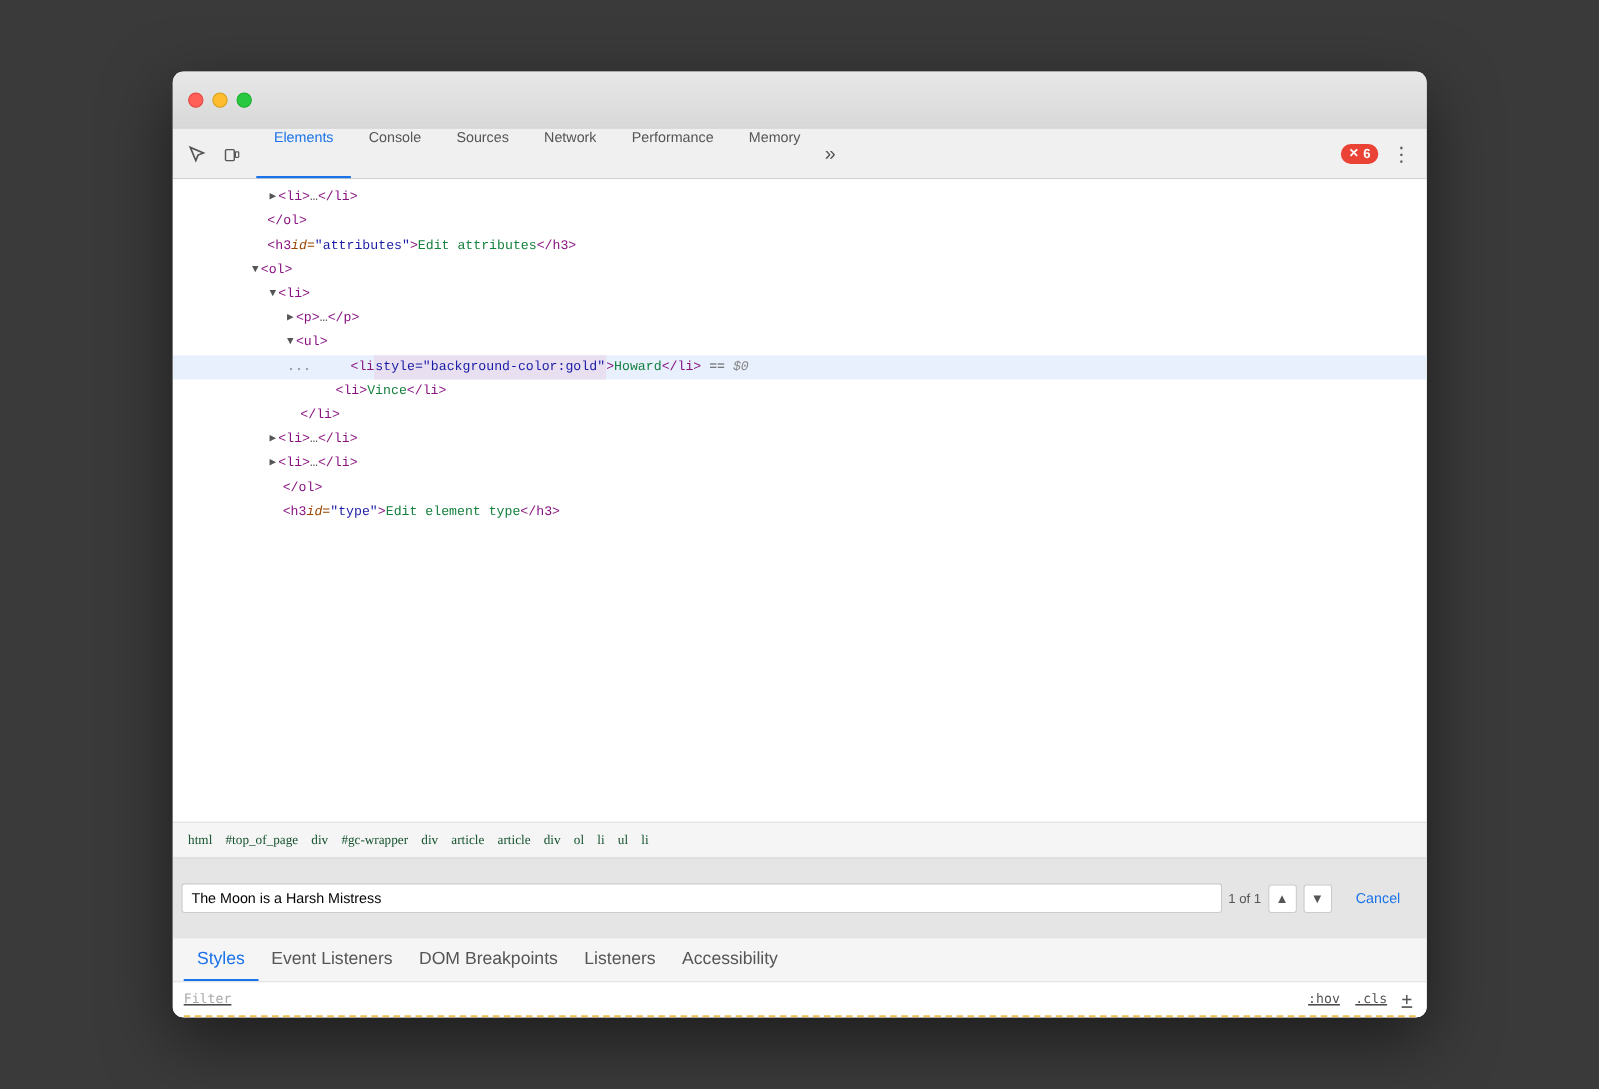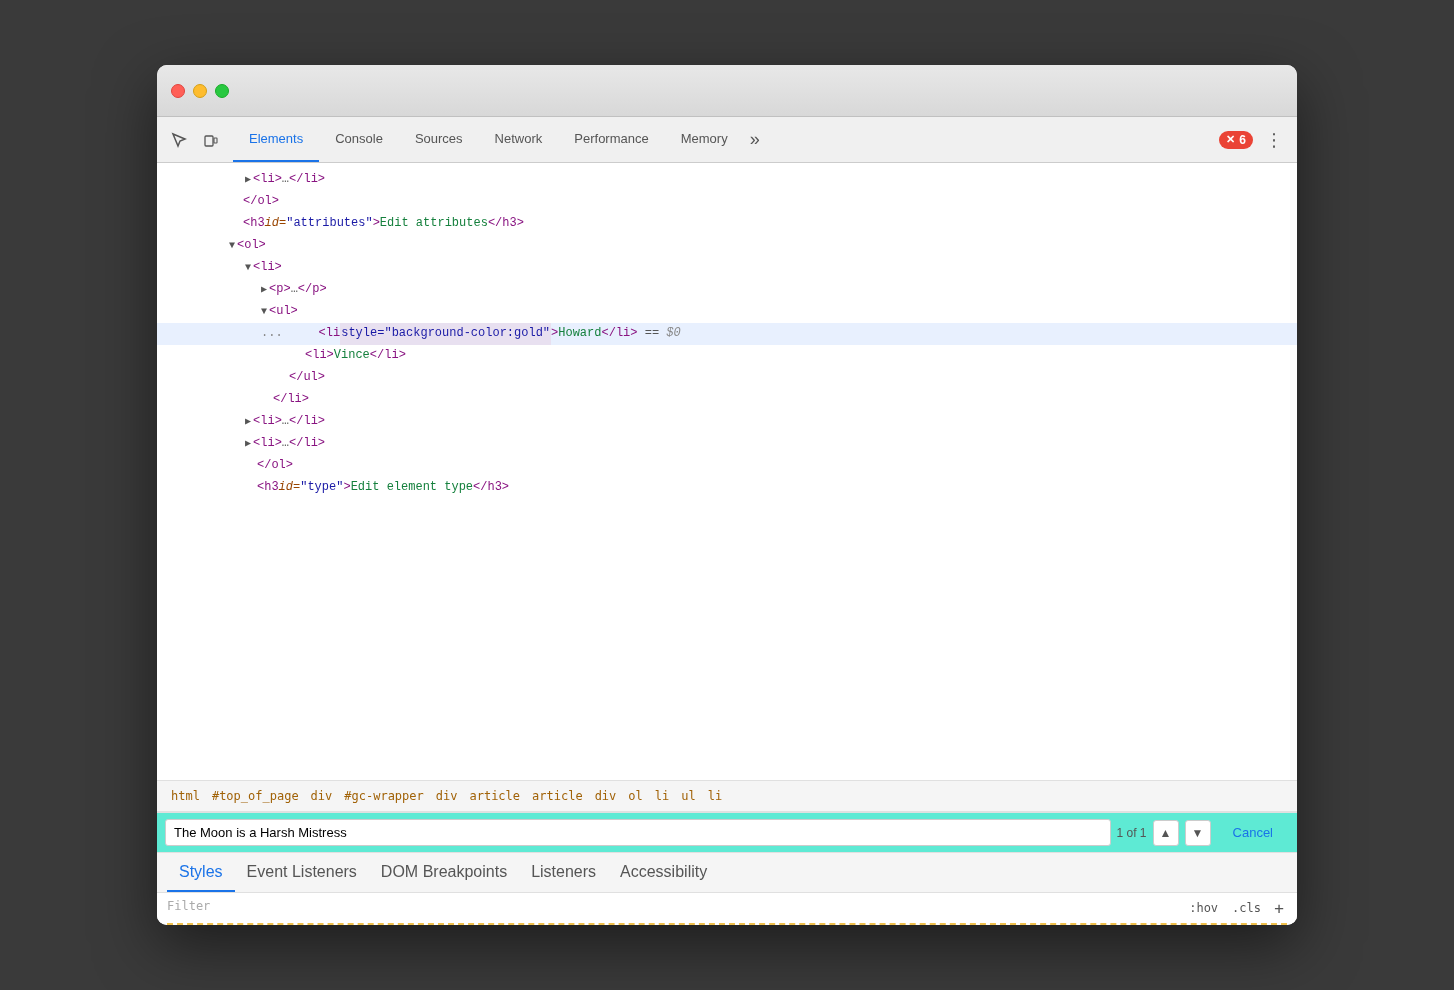"Elements" .tab { align-items: center -> none; padding: 12px 16px -> 0 16px }
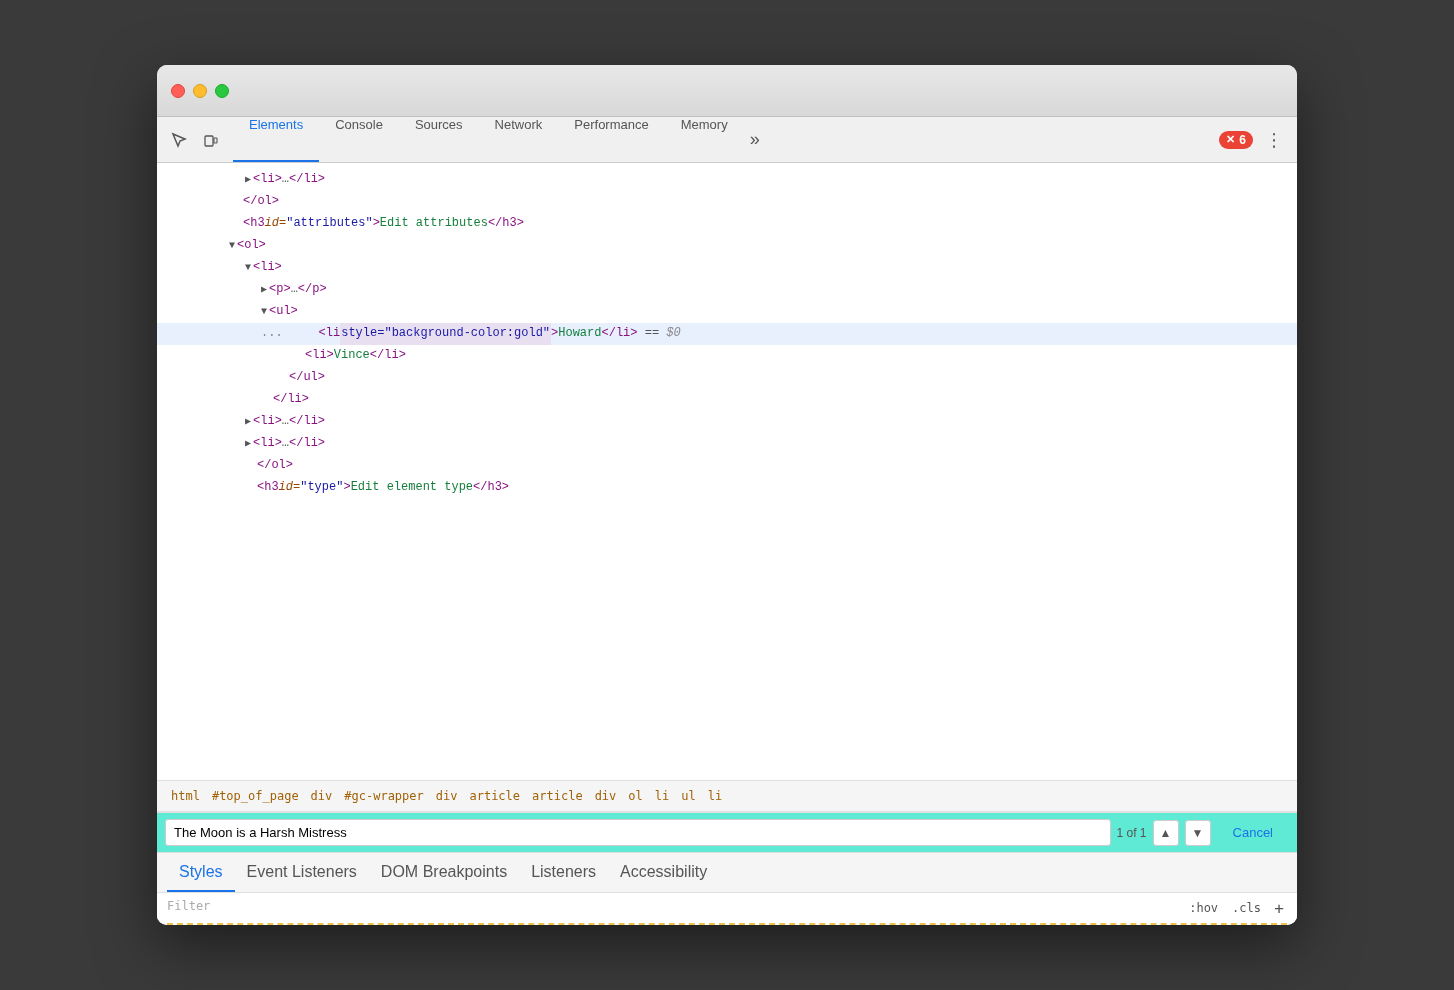"</ul>" div.dom-line { html: <div> <span></span><span>&lt;/ul&gt;</span> </div> -> none }
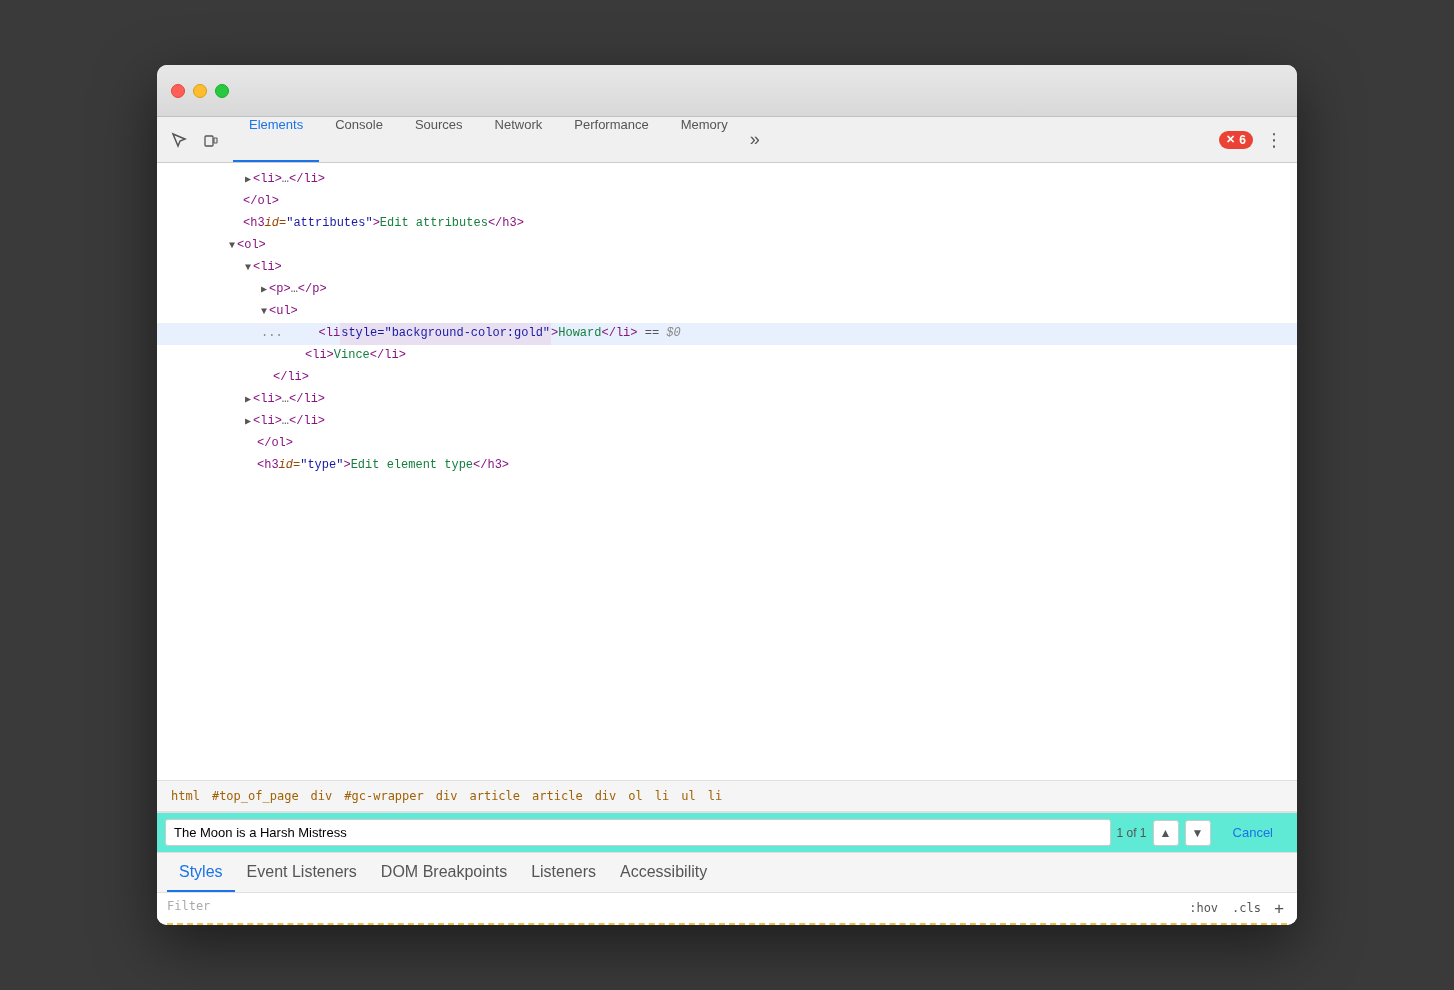"html" .breadcrumb-item { color: #a16207 -> #14532d; font-family: none -> Liberation Serif, serif }
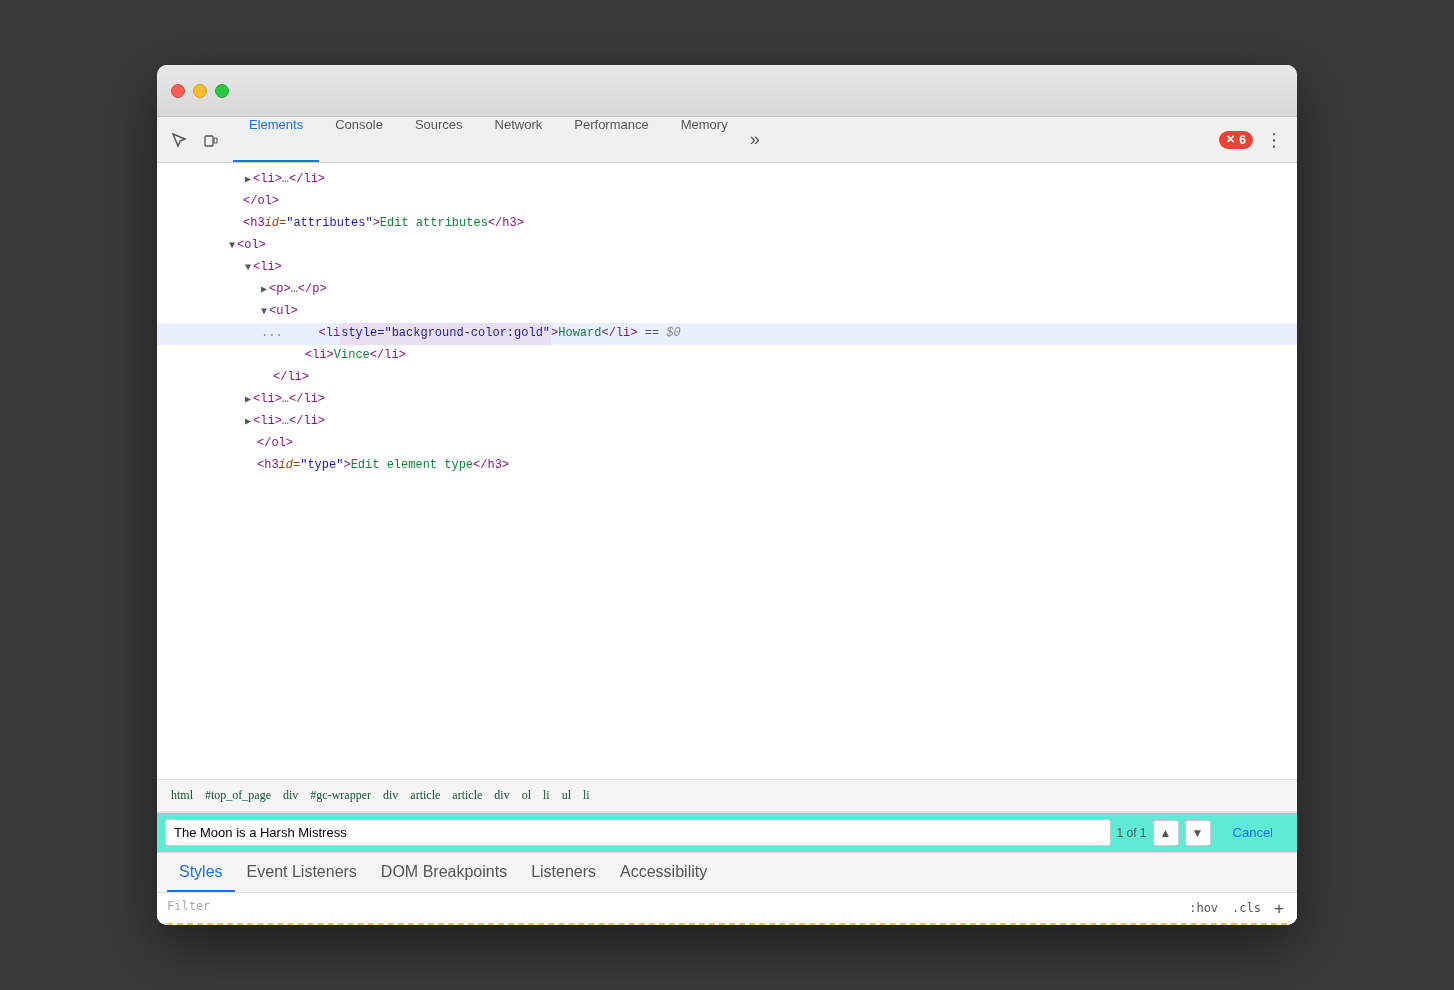"The Moon is a Harsh" .search-bar { background: #5eead4 -> #e5e5e5; padding: 6px 8px -> 22px 8px }
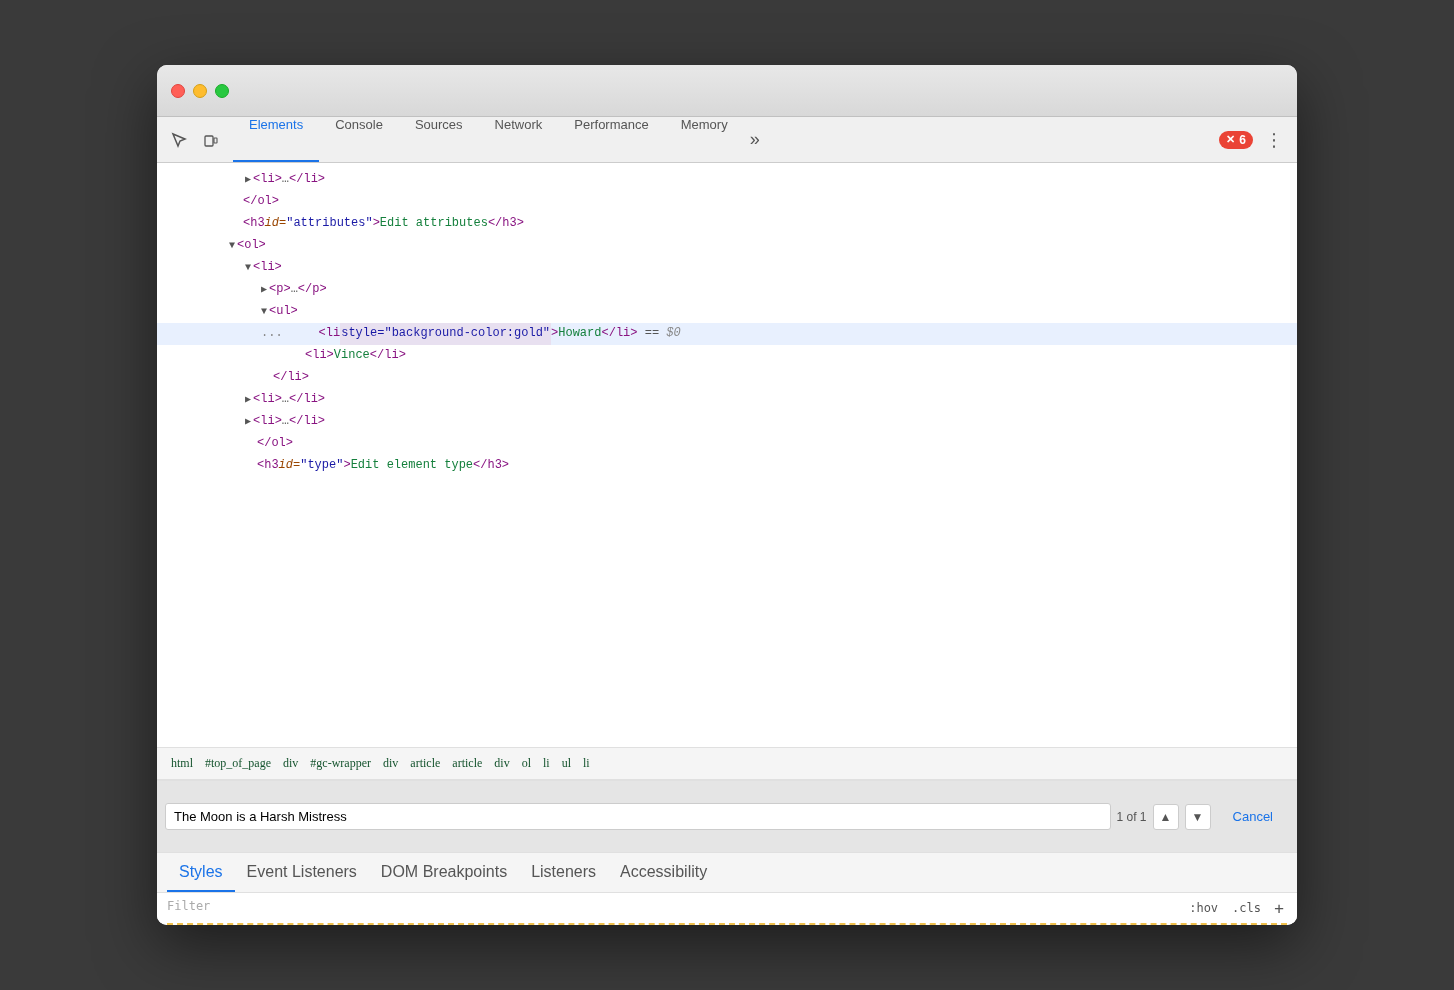"Filter" .styles-filter-bar { align-items: flex-start -> center; text-decoration: none -> underline }
